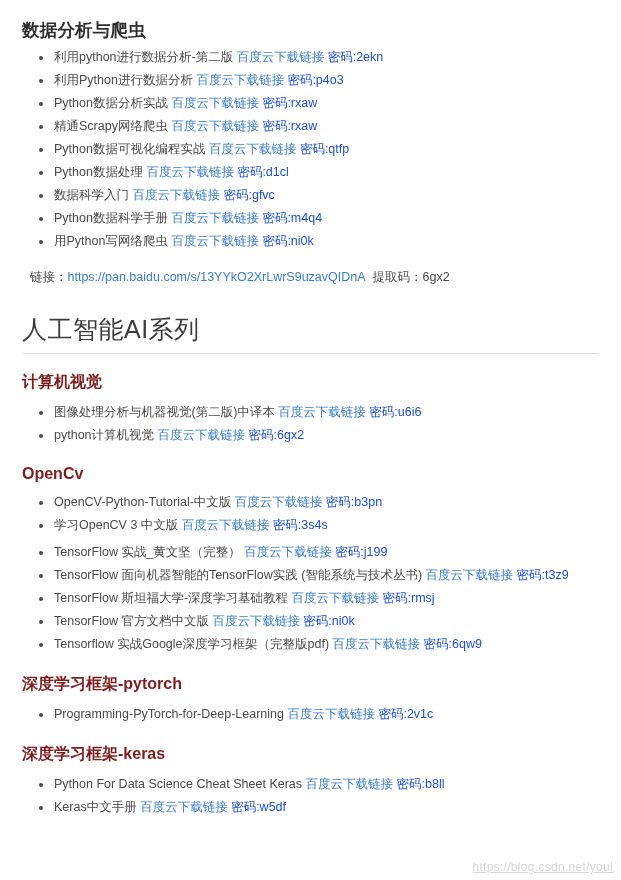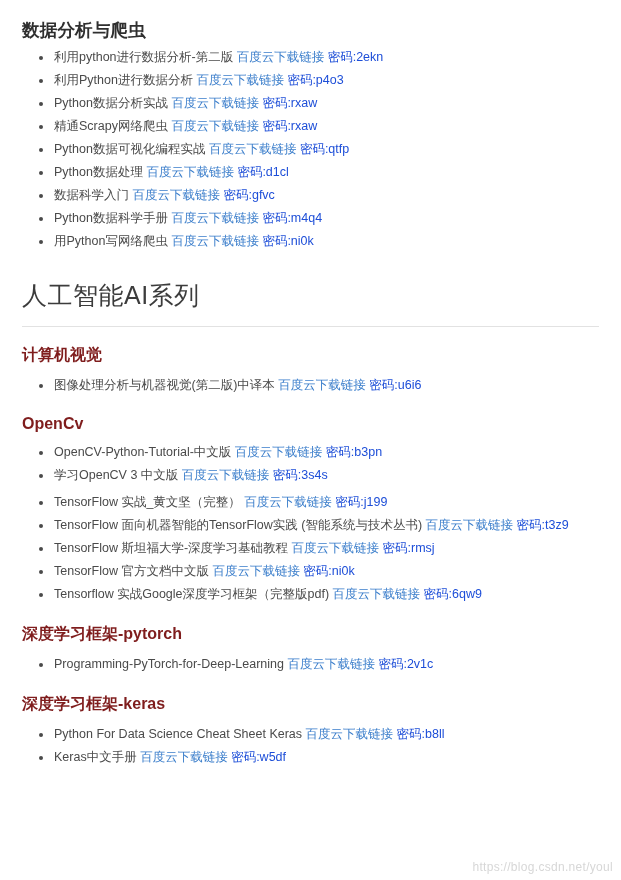"链接：https://pan.baidu.com/s/13YYkO2XrLwrS" div.link-line { html: none -> <div><span>链接：</span><a>https://pan.baidu.com/s/13YYkO2XrLwrS9uzavQIDnA</a>&nbsp; <span>提取码：</span><span>6gx2</span></div> }
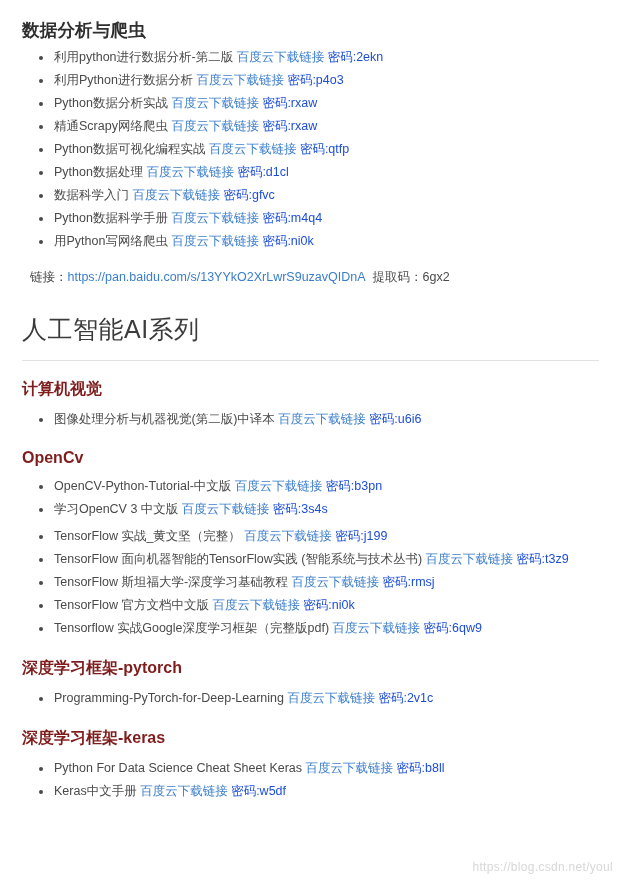"人工智能AI系列" h1.big-title { padding-bottom: 14px -> 7px }
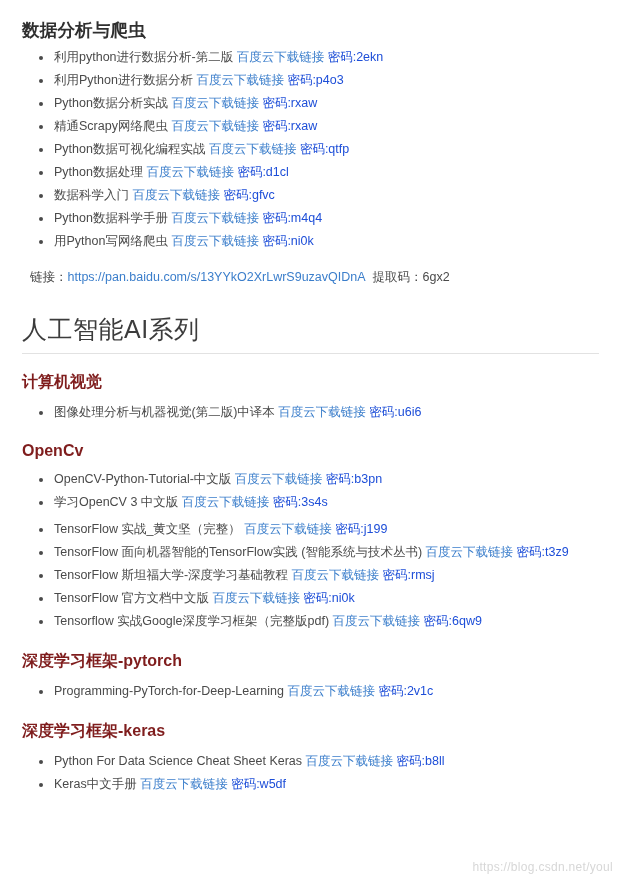"python计算机视觉 百度云下载链接 密码:6gx2" li { html: none -> <li><span>python计算机视觉</span> <a>百度云下载链接</a> <span>密码:6gx2</span></li> }
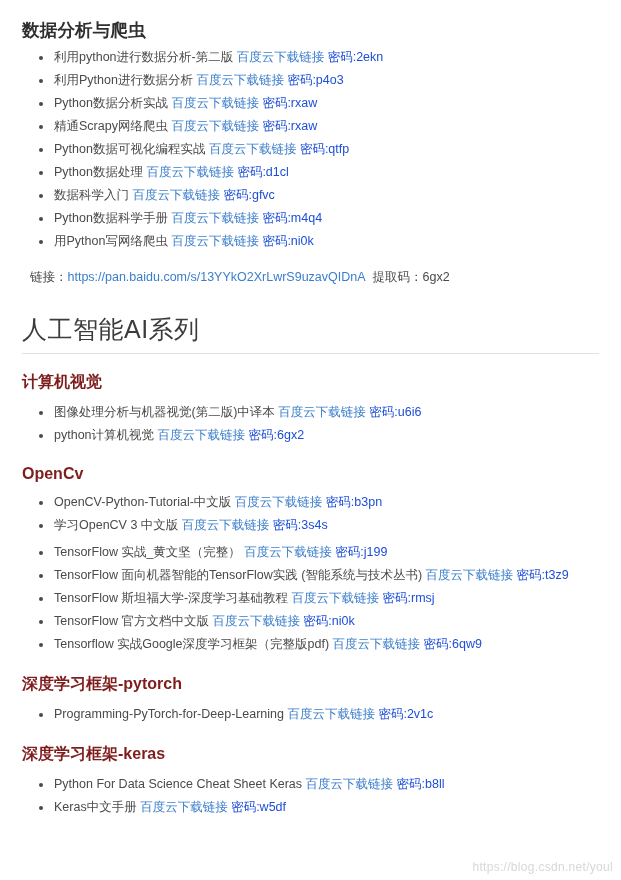"https://blog.csdn.net/youl" .watermark { text-decoration: none -> underline }
